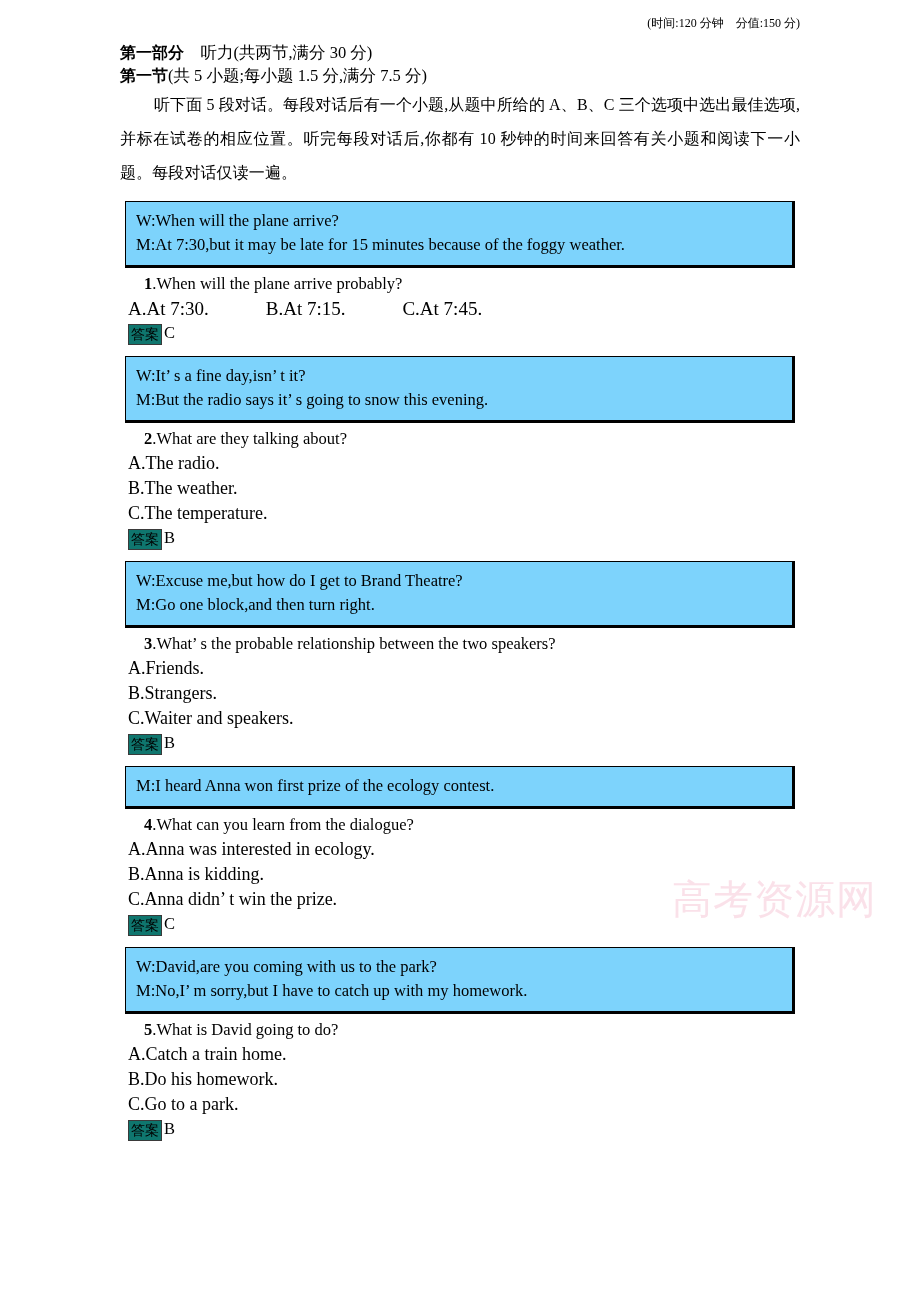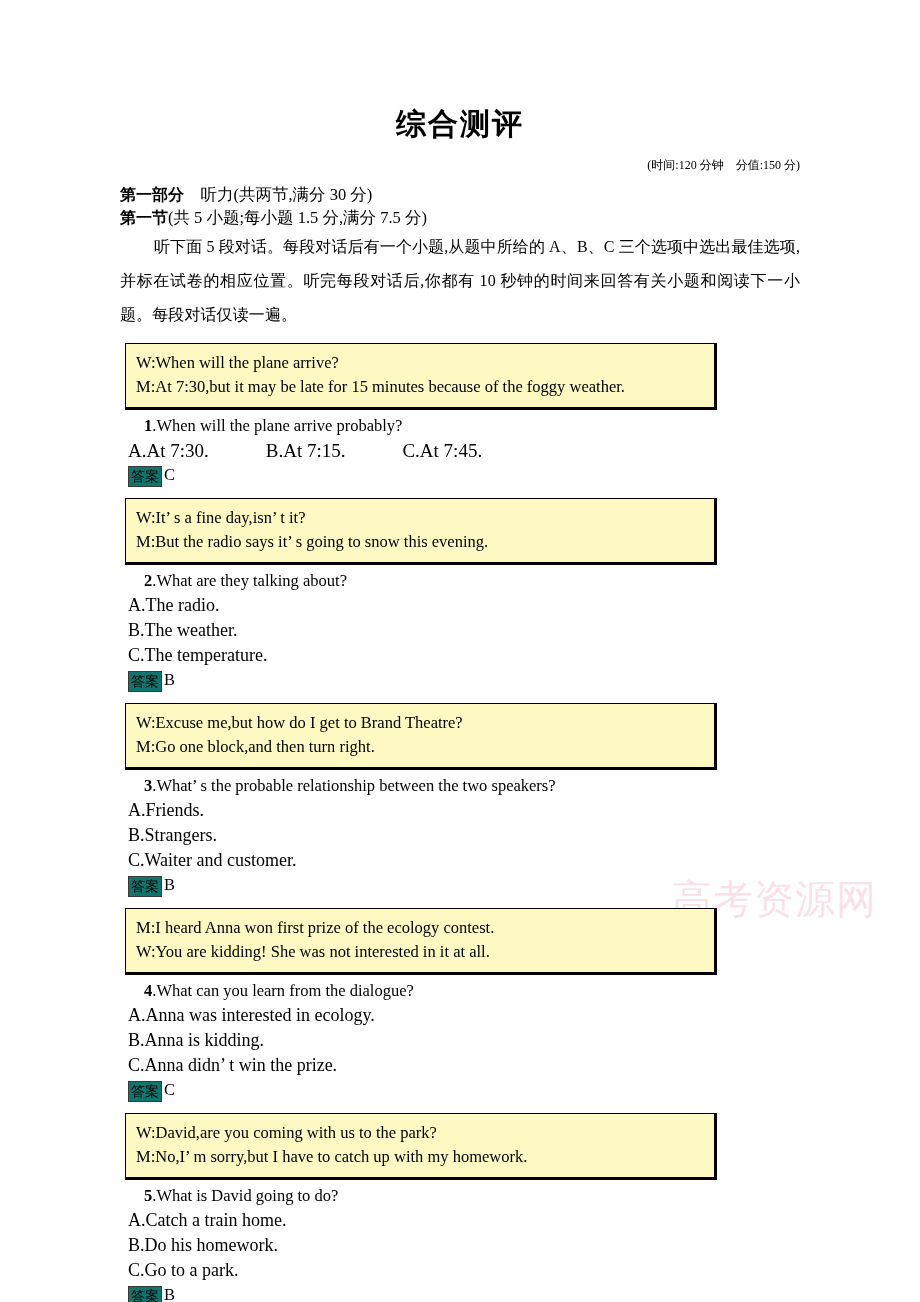"综合测评" h1.doc-title { html: <h1>综合测评</h1> -> none }
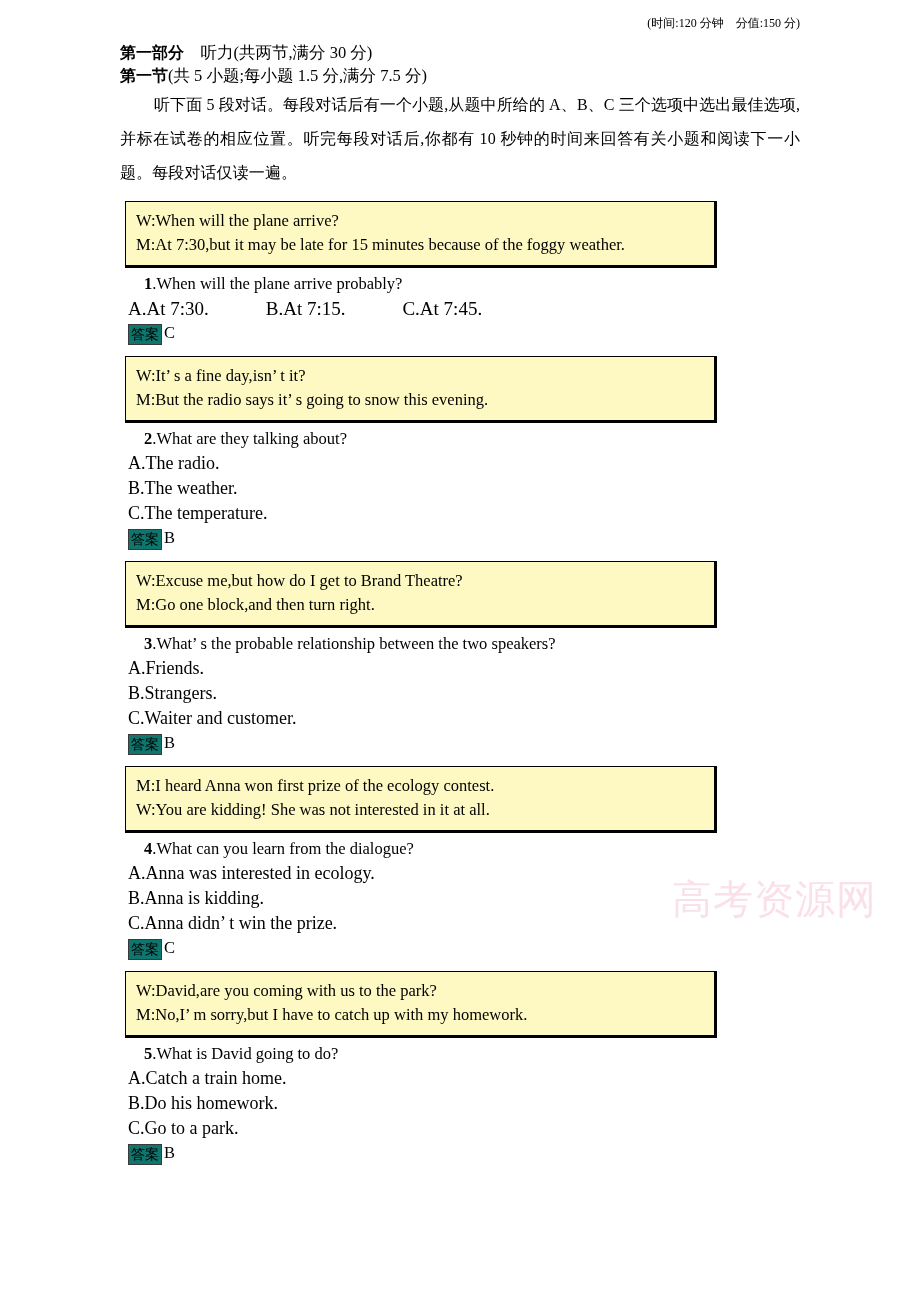"W:When will the plane arrive?" .dialogue-box { background: #fef9c3 -> #7dd3fc; width: 592px -> 670px }
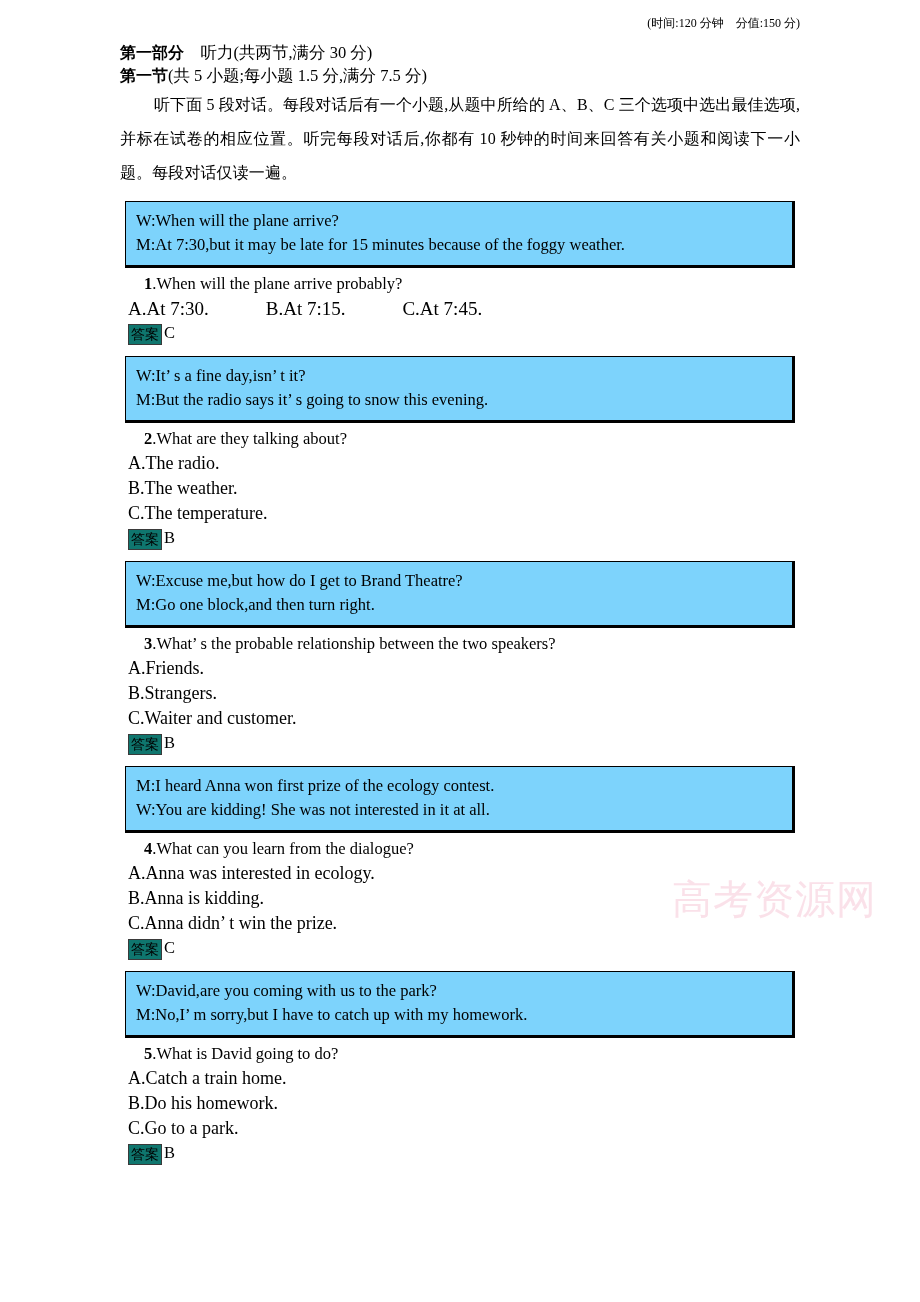"C.Waiter and customer." div.option-line { text: customer -> speakers }
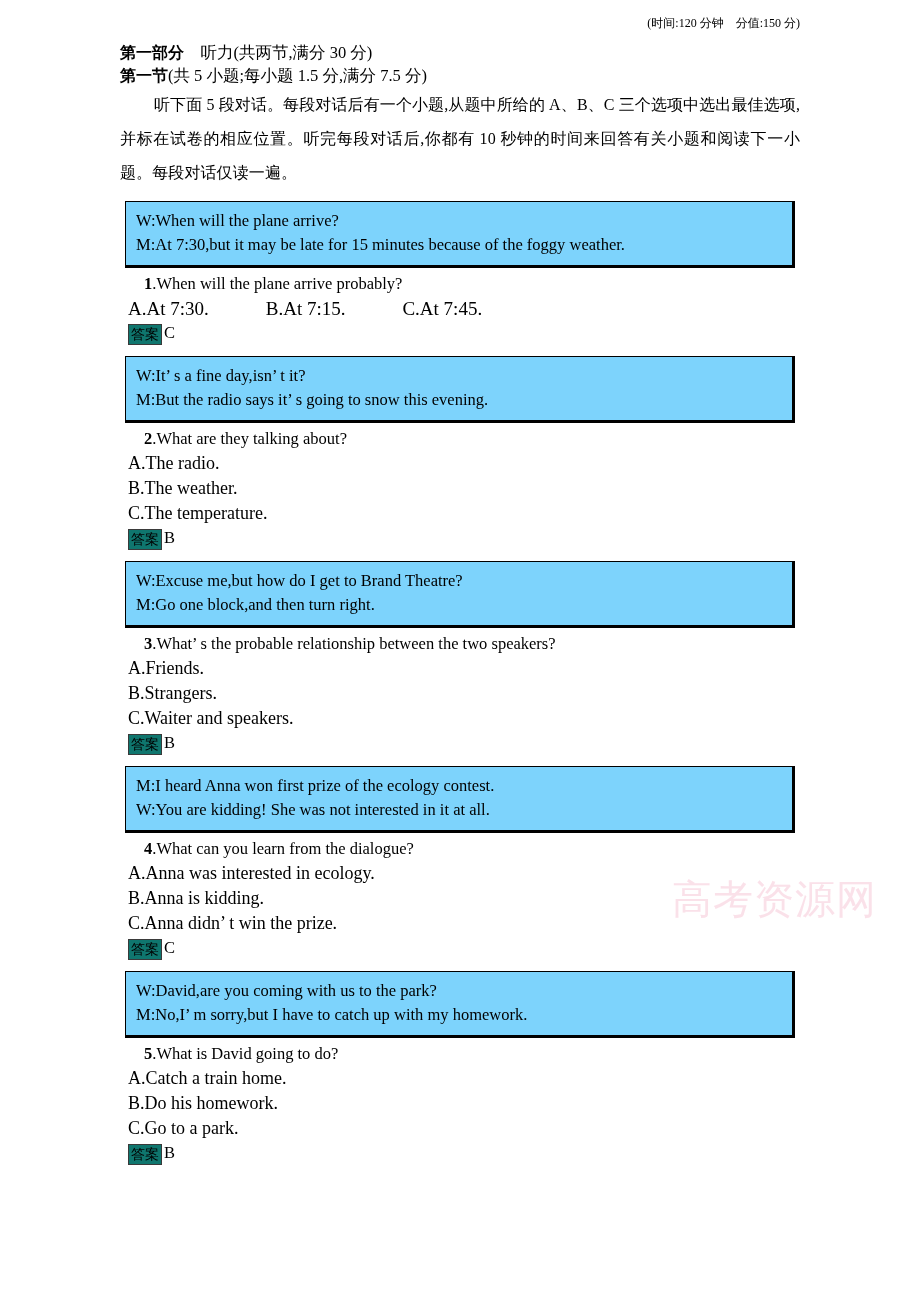"W:You are kidding! She was" div.dialogue-line { html: <div>W:You are kidding! She was not interested in it at all.</div> -> none }
